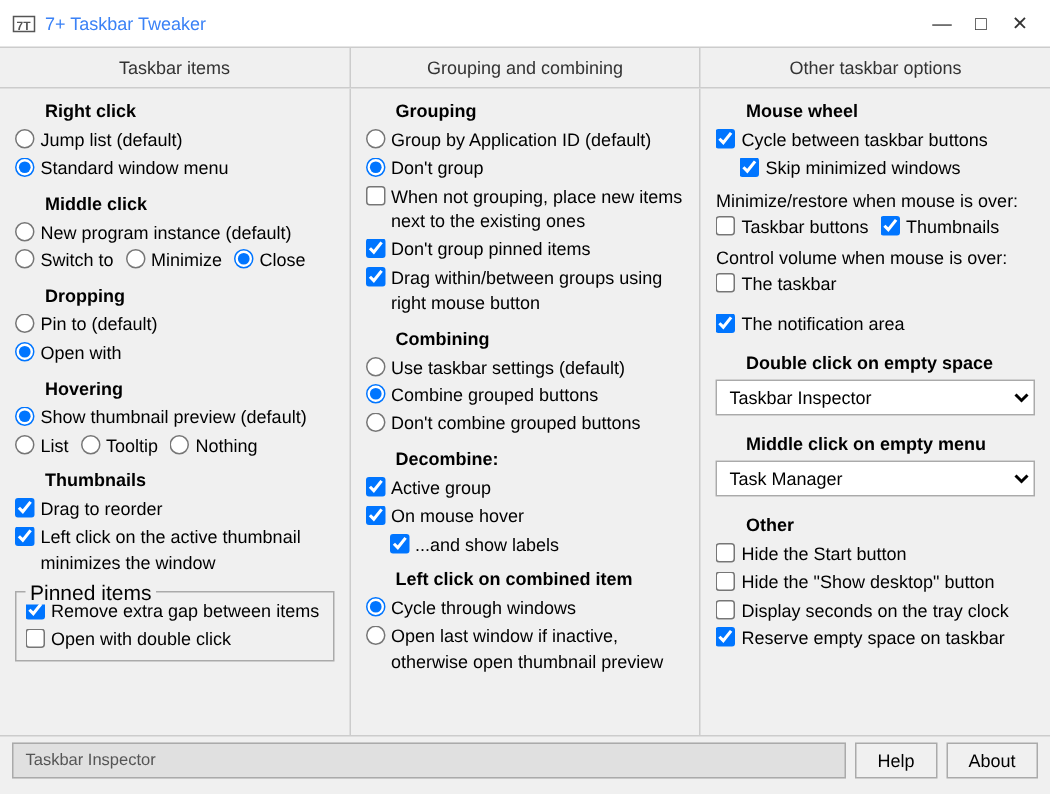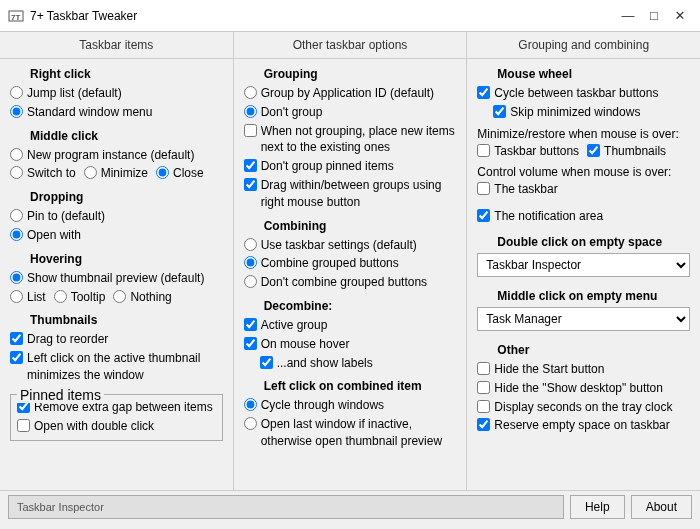"7+ Taskbar Tweaker" .title-bar-title { color: #000000 -> #3b82f6 }
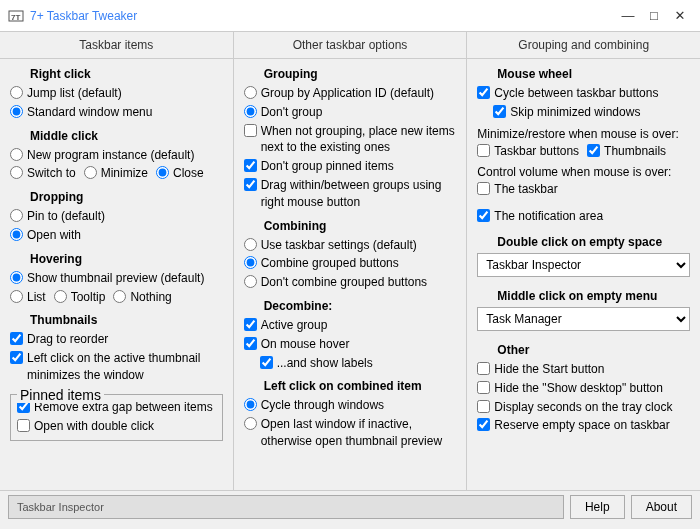"Other taskbar options" div.col-header { order: before "Grouping and combining" -> after "Grouping and combining" }
